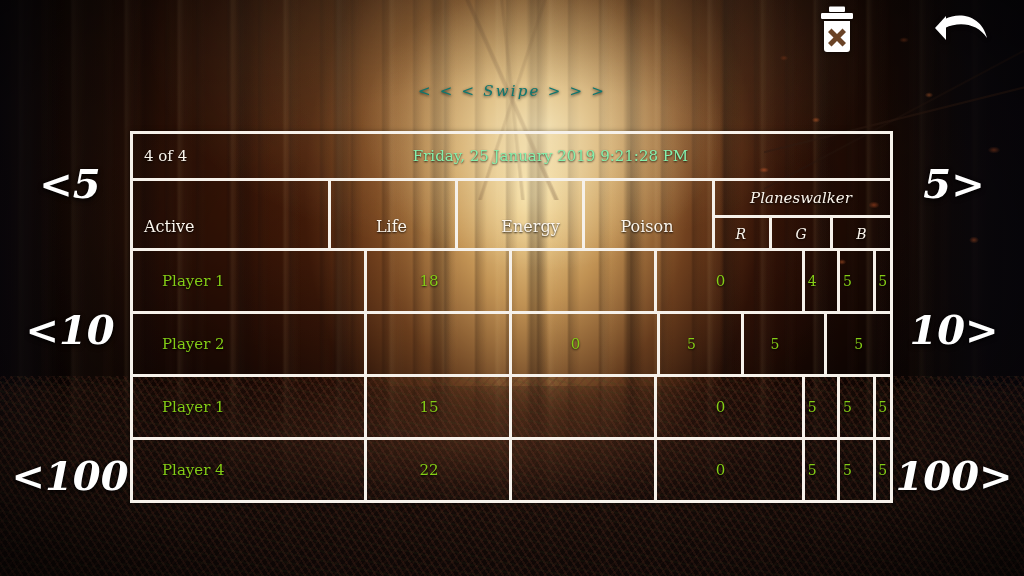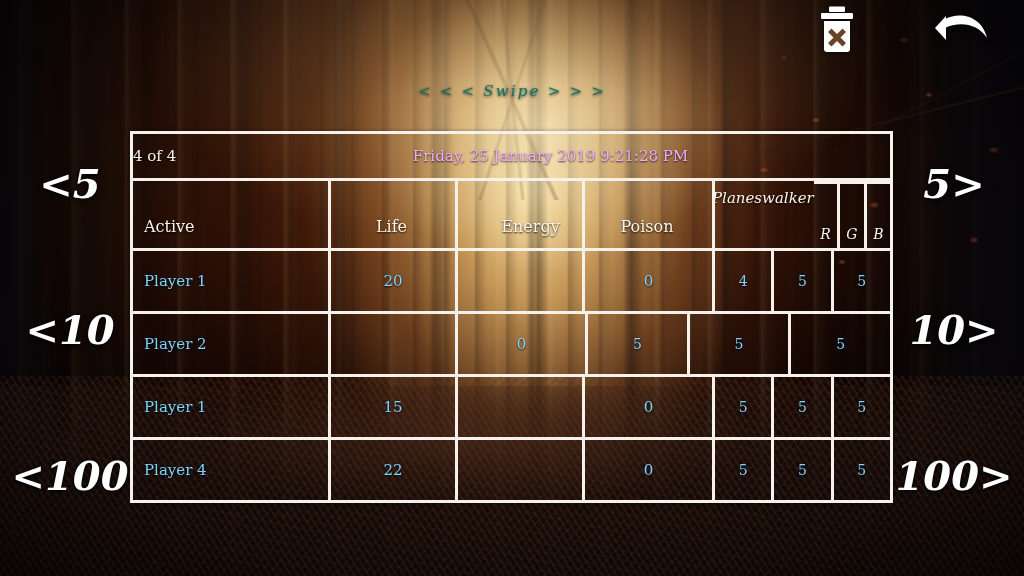"4 of 4" #meta-count { padding-left: none -> 11px }
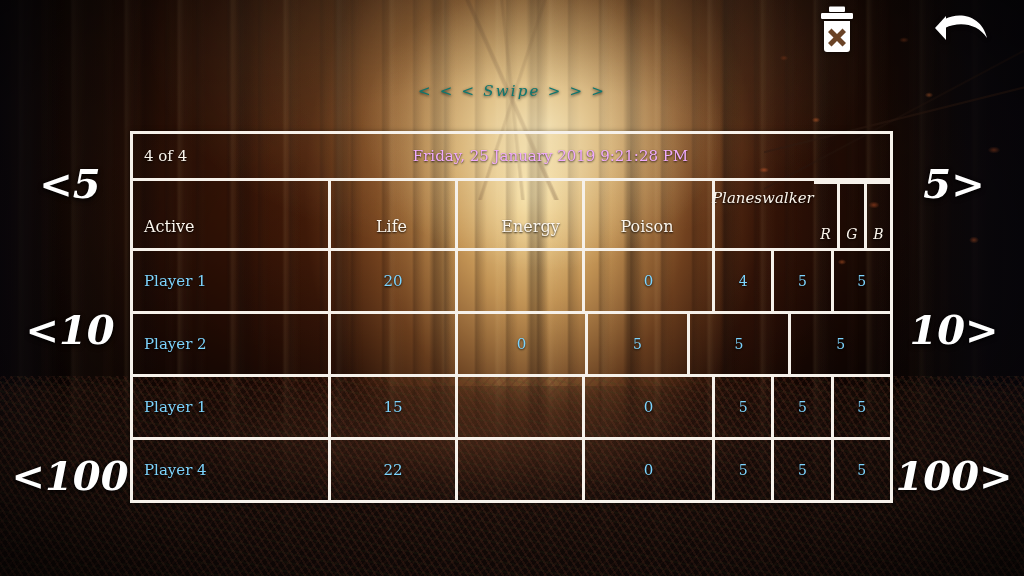"Friday, 25 January 2019 9:21:28" #meta-date { color: #f0abfc -> #86efac }
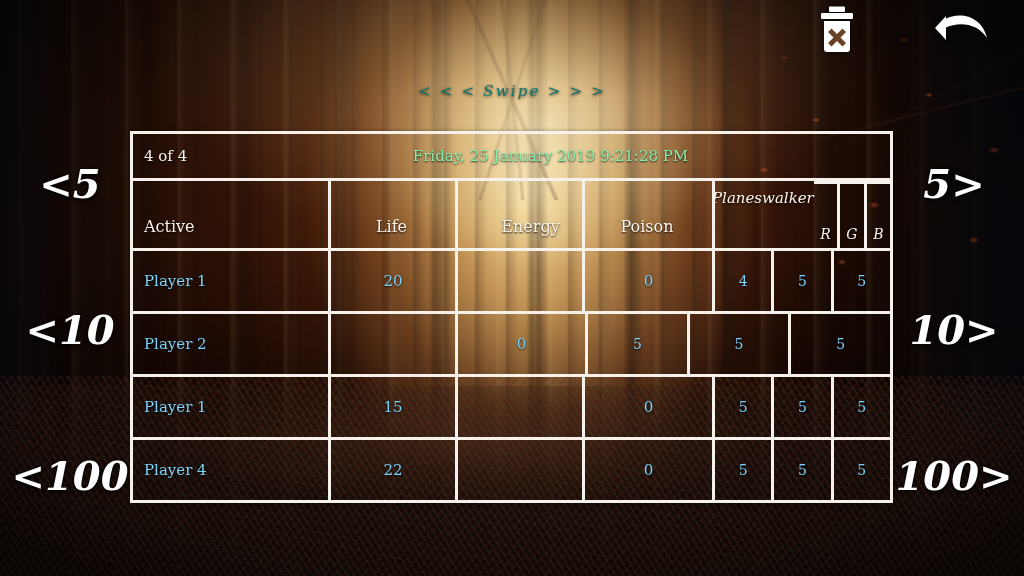"Planeswalker" .pw-group { flex-direction: none -> column }
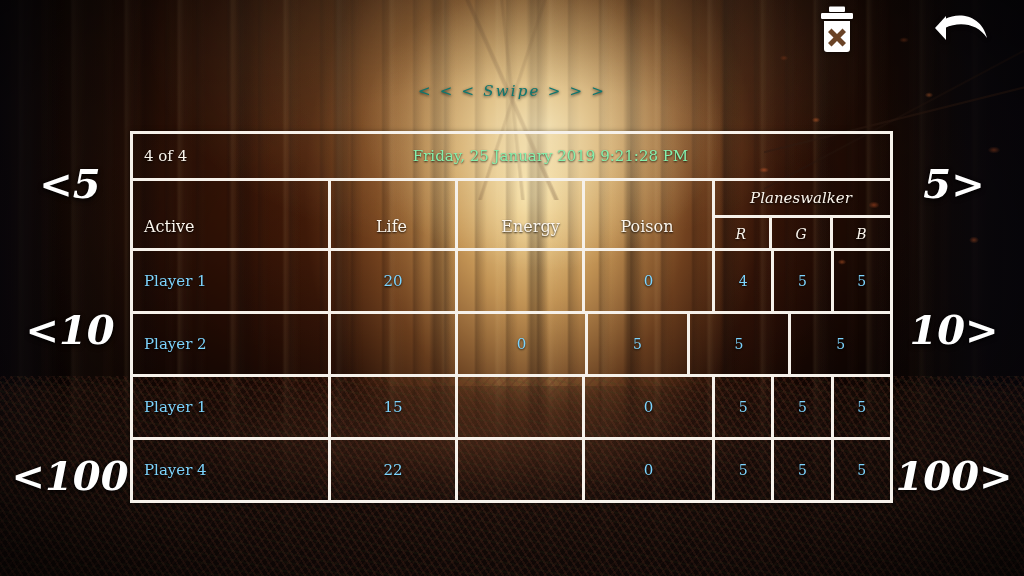"Player 1" .pcell { color: #7dd3fc -> #84cc16; margin-left: none -> 18px }
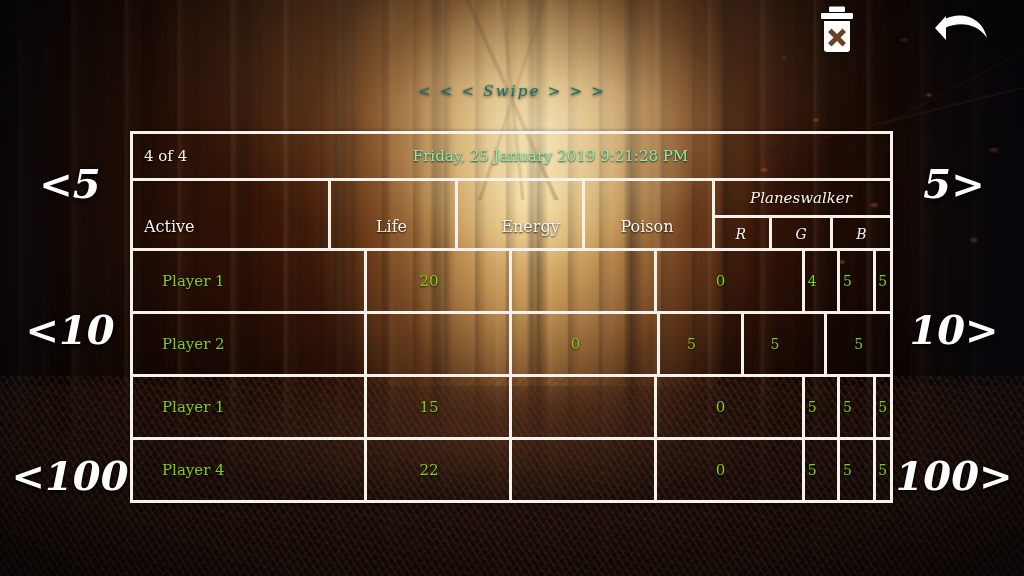"20" div.pcell { text: 20 -> 18 }
